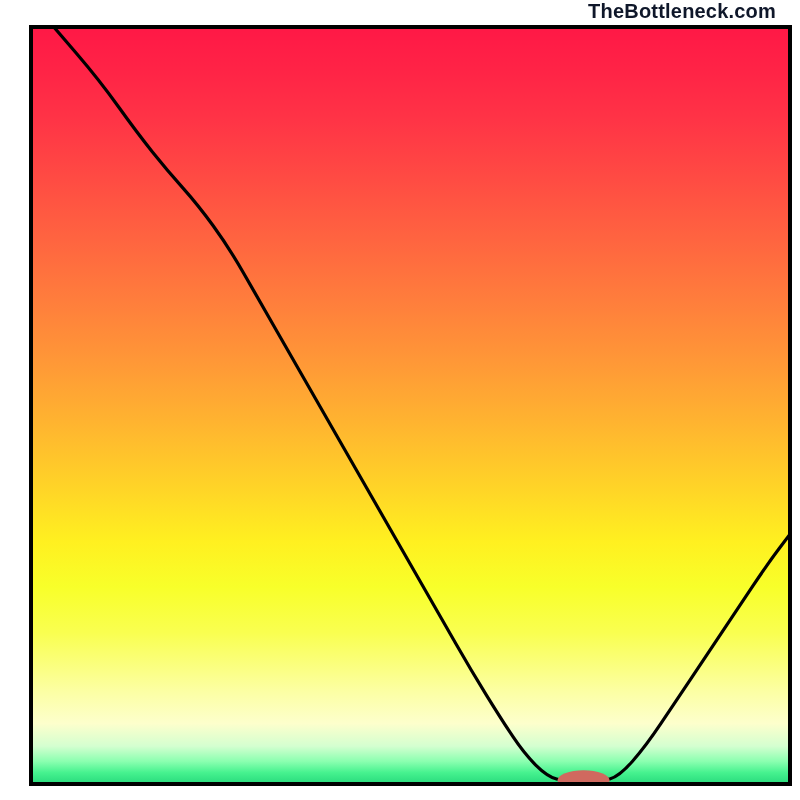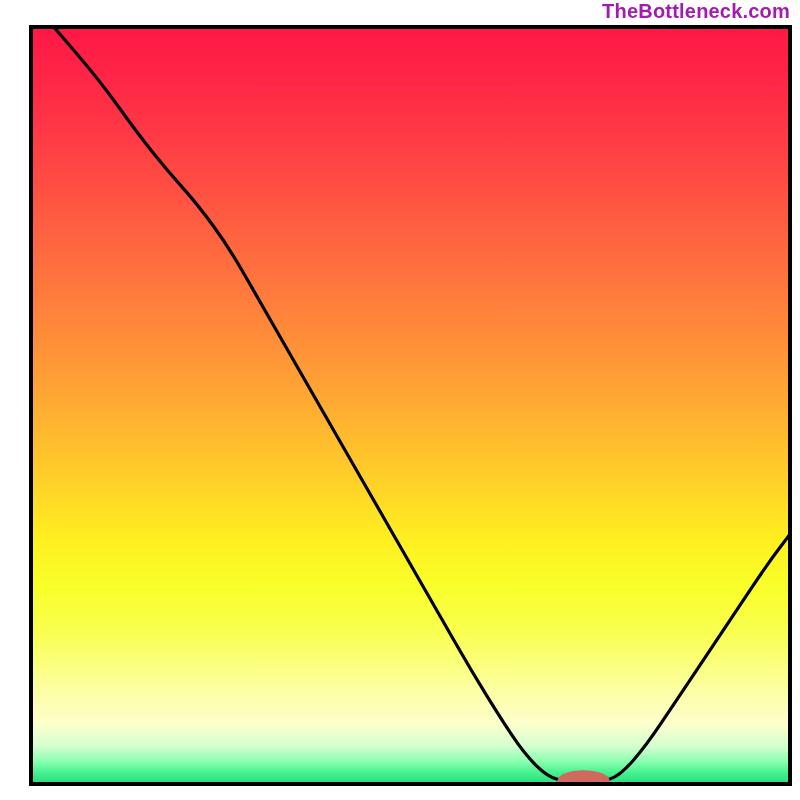"TheBottleneck.com" .watermark { color: #a21caf -> #0f172a; right: 10px -> 24px }
